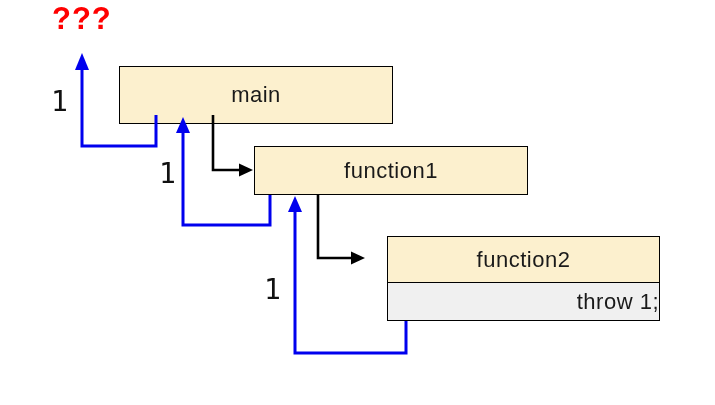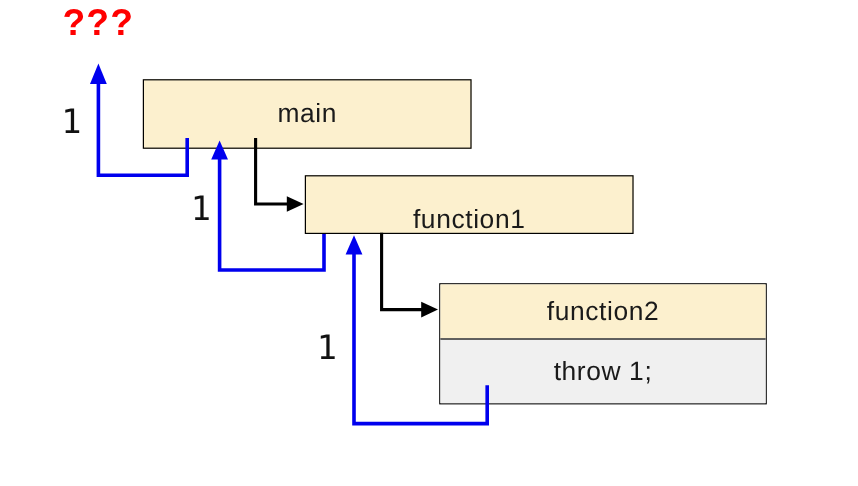"function1" .frame-f1 { align-items: flex-end -> none }
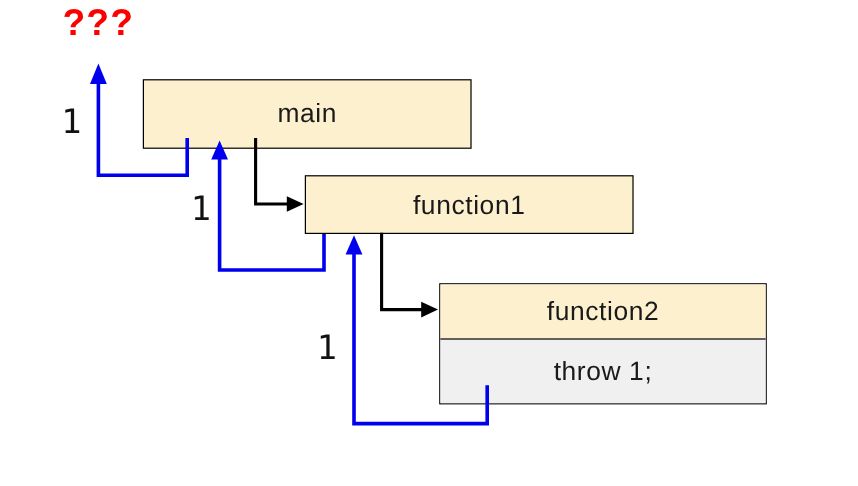"function2" .frame-f2 { left: 366px -> 387px }
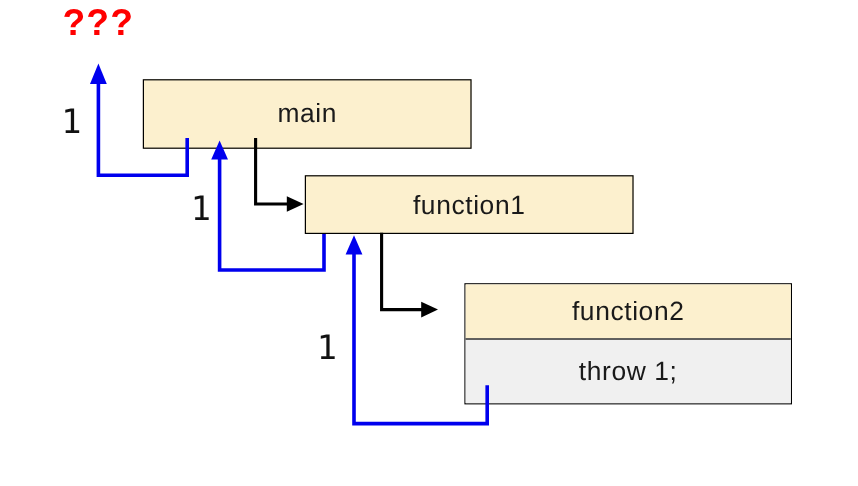"throw 1;" .frame-f2 .frame-body { height: 54px -> 38px; justify-content: center -> flex-end }
